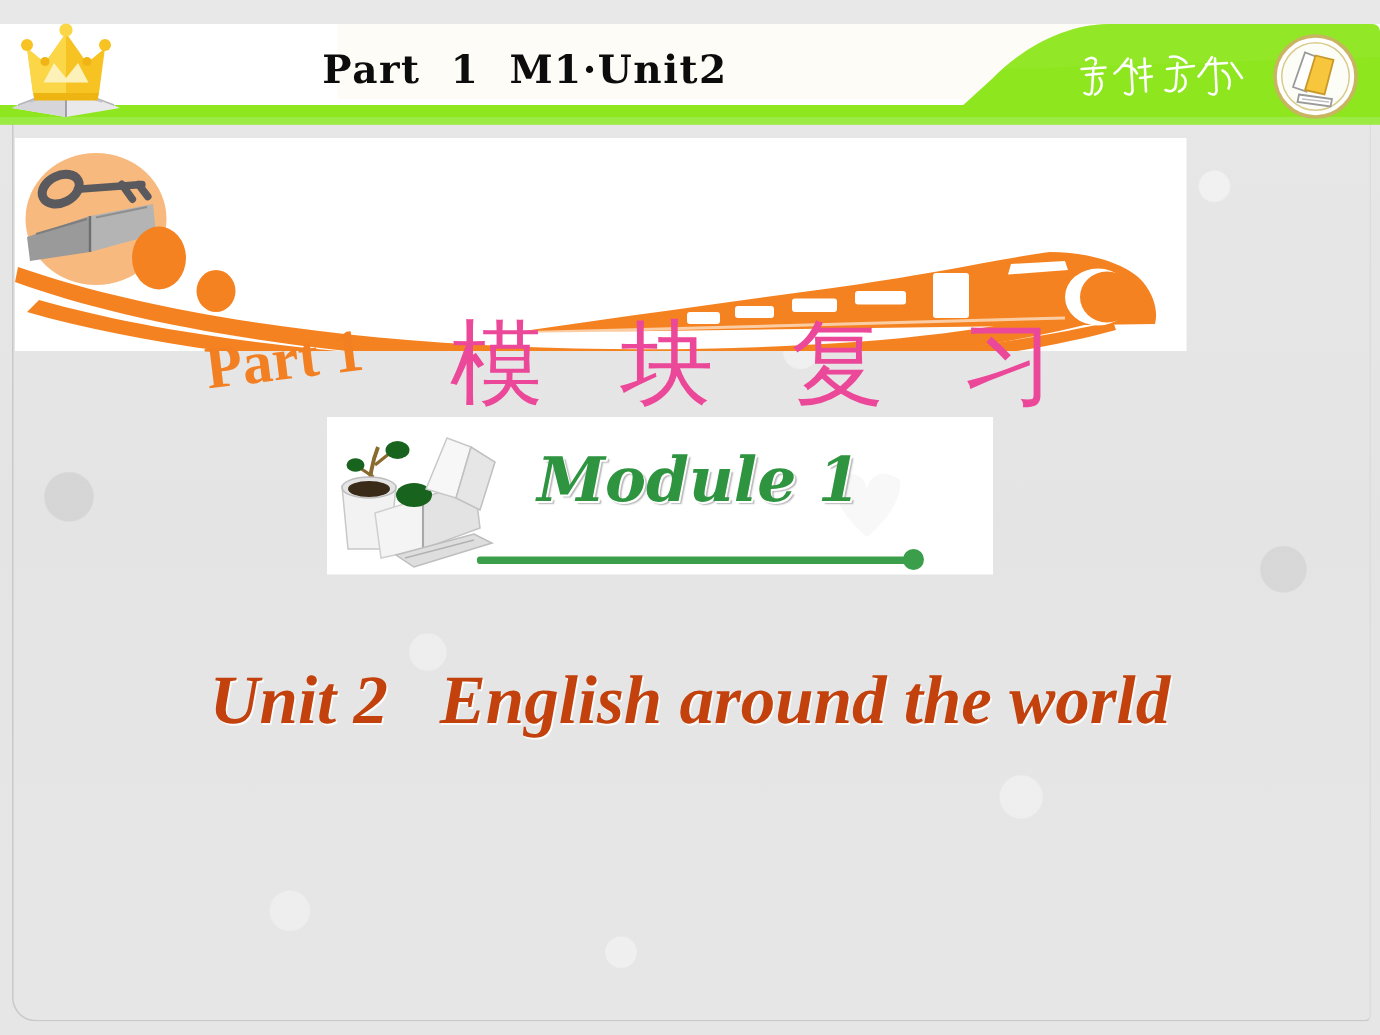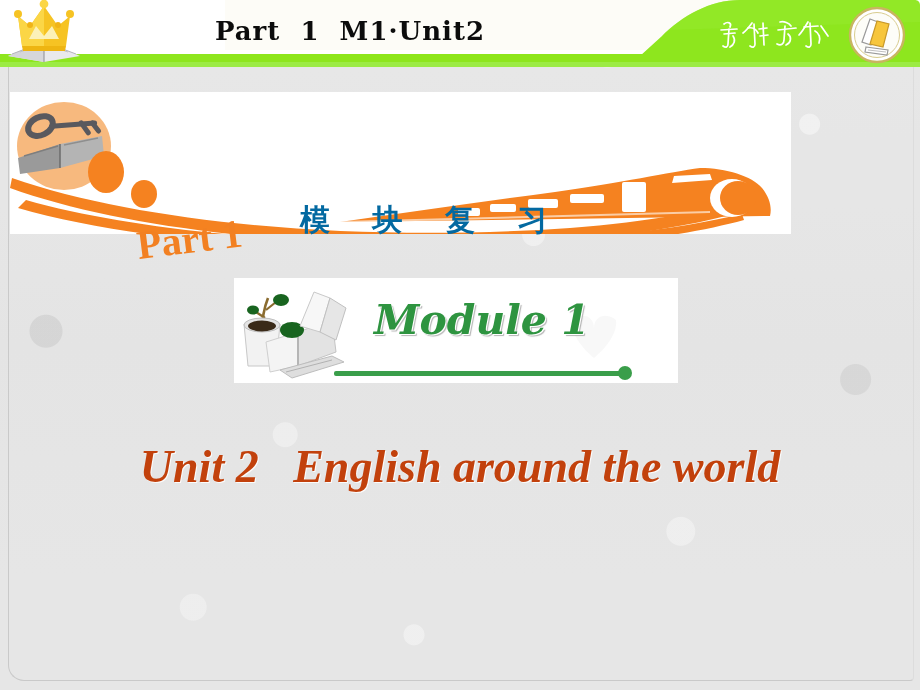"Part 1 M1·Unit2" .header { top: 0 -> 16px }
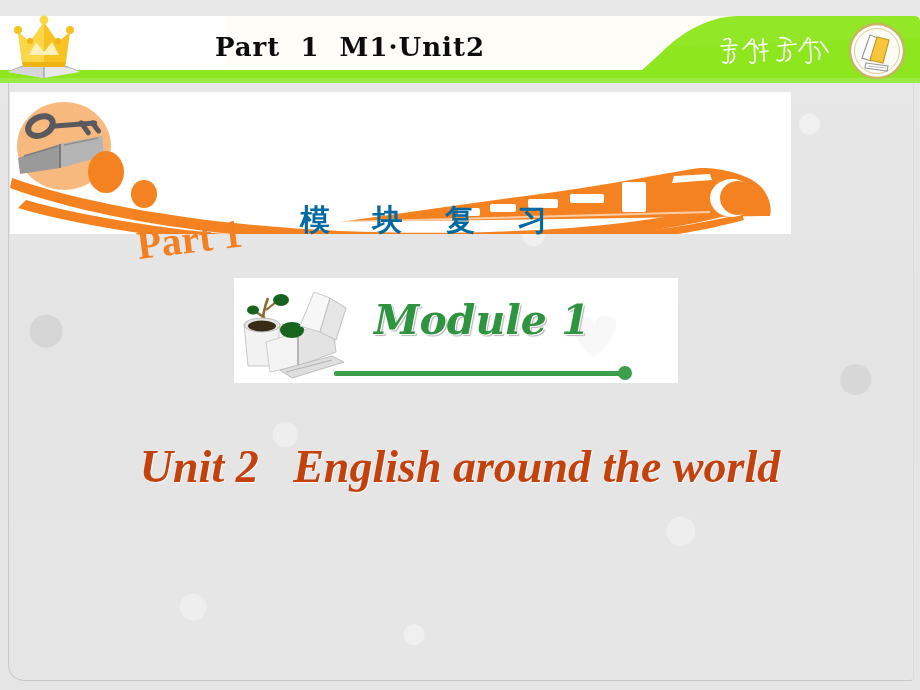"模 块 复 习" .banner-cn { color: #0369a1 -> #ec4899; font-size: 30px -> 62px; font-weight: bold -> normal }
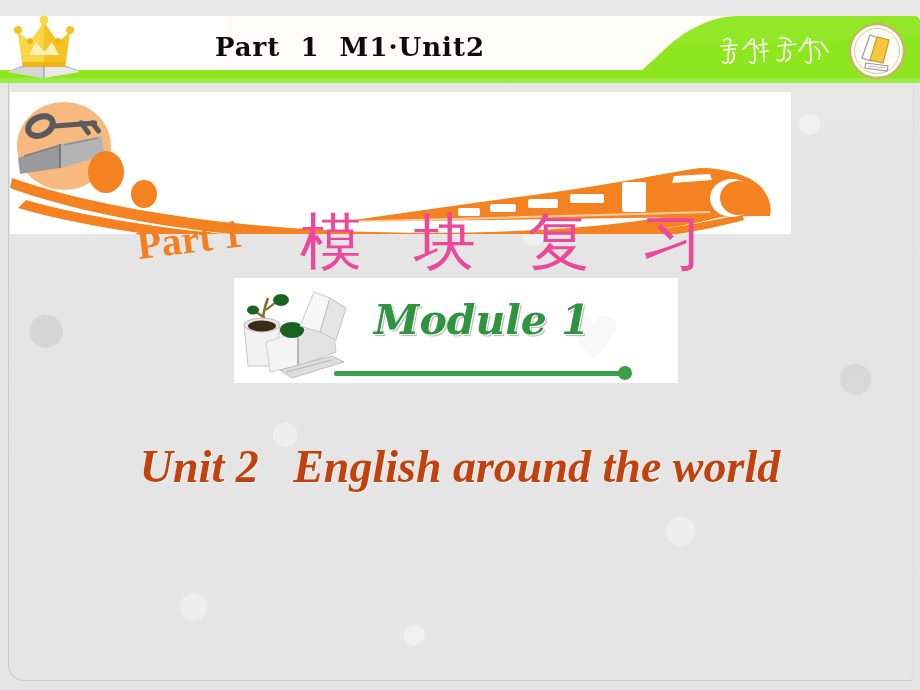"Module 1" .module-card { left: 234px -> 218px }
